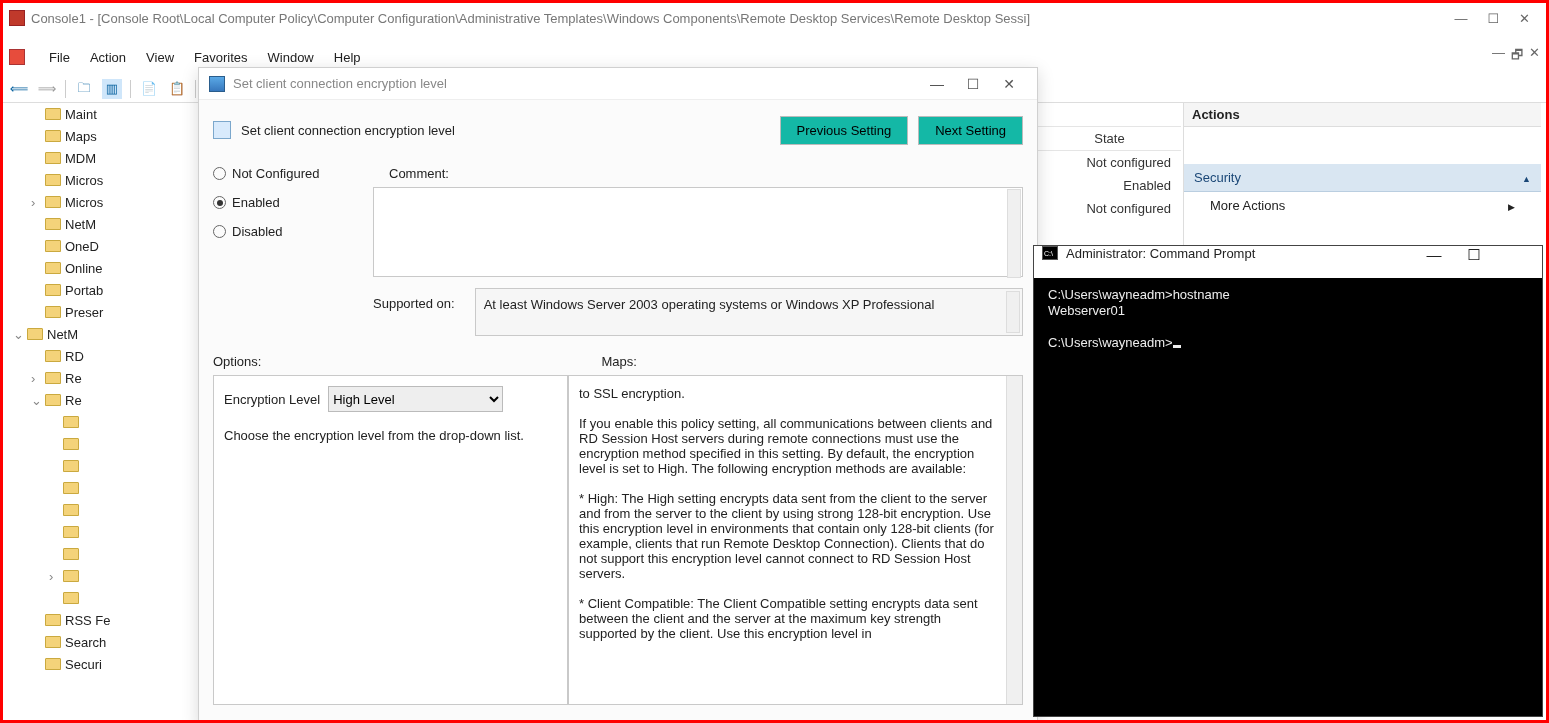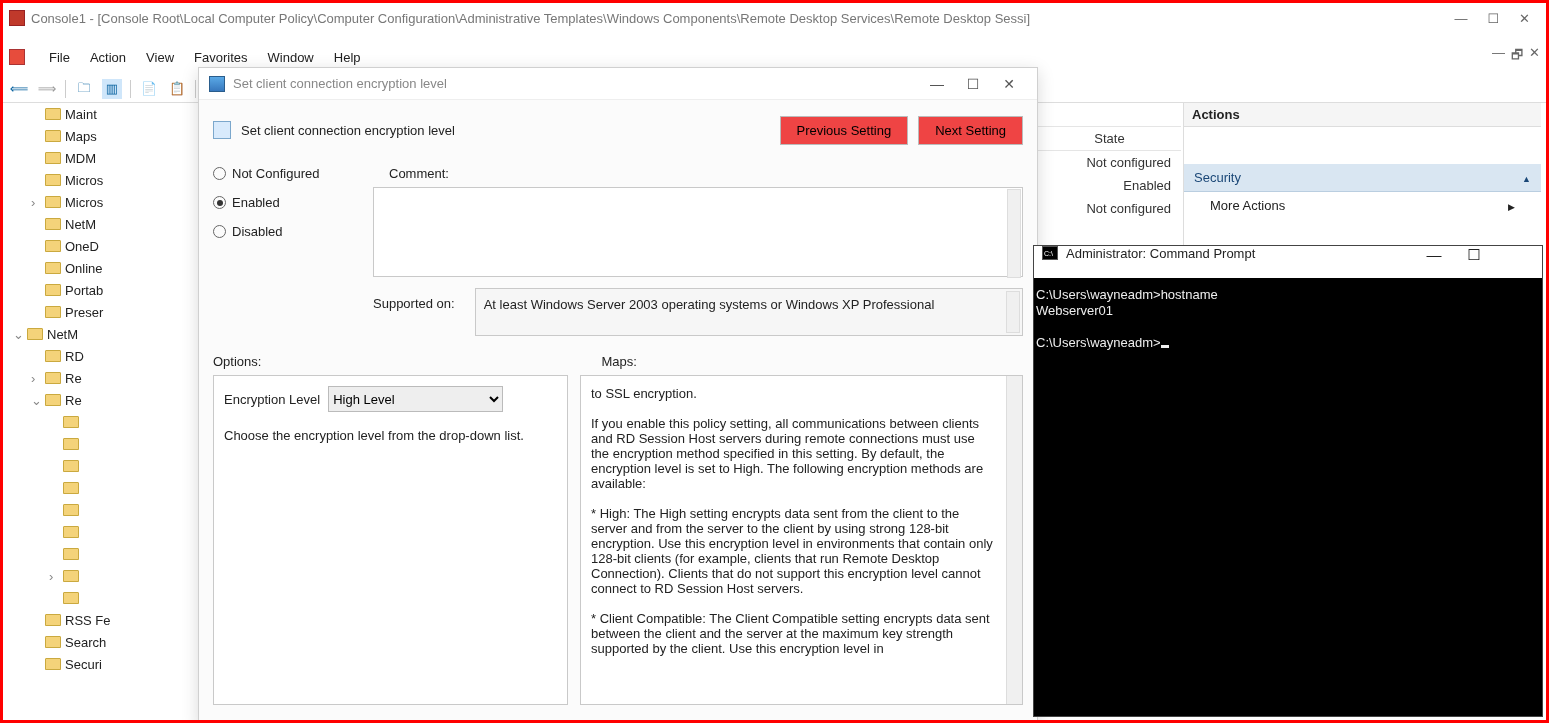"Previous Setting" .btn { background: #ef4444 -> #14b8a6 }
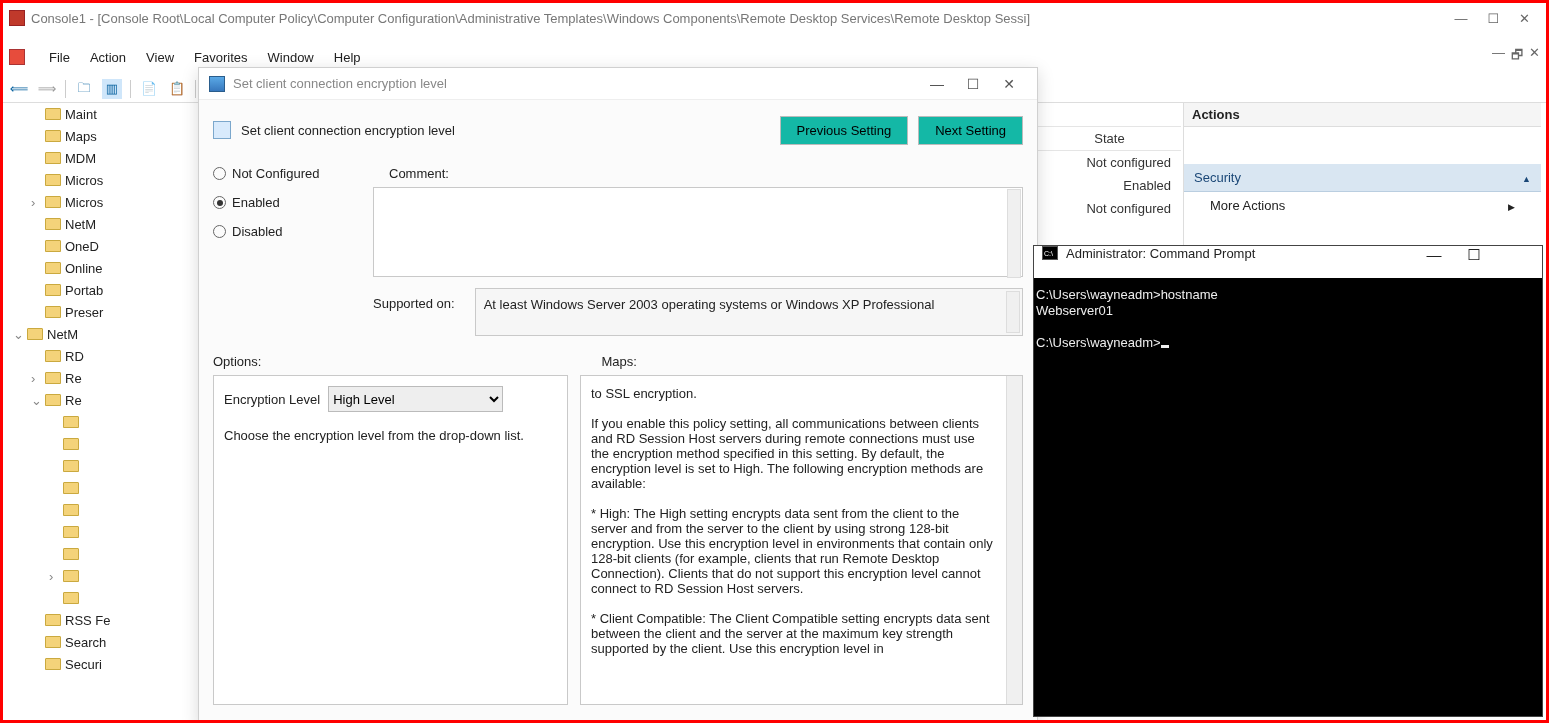"C:\Users\wayneadm>hostname Webserver01" .cmd .term { padding: 8px 2px -> 8px 14px }
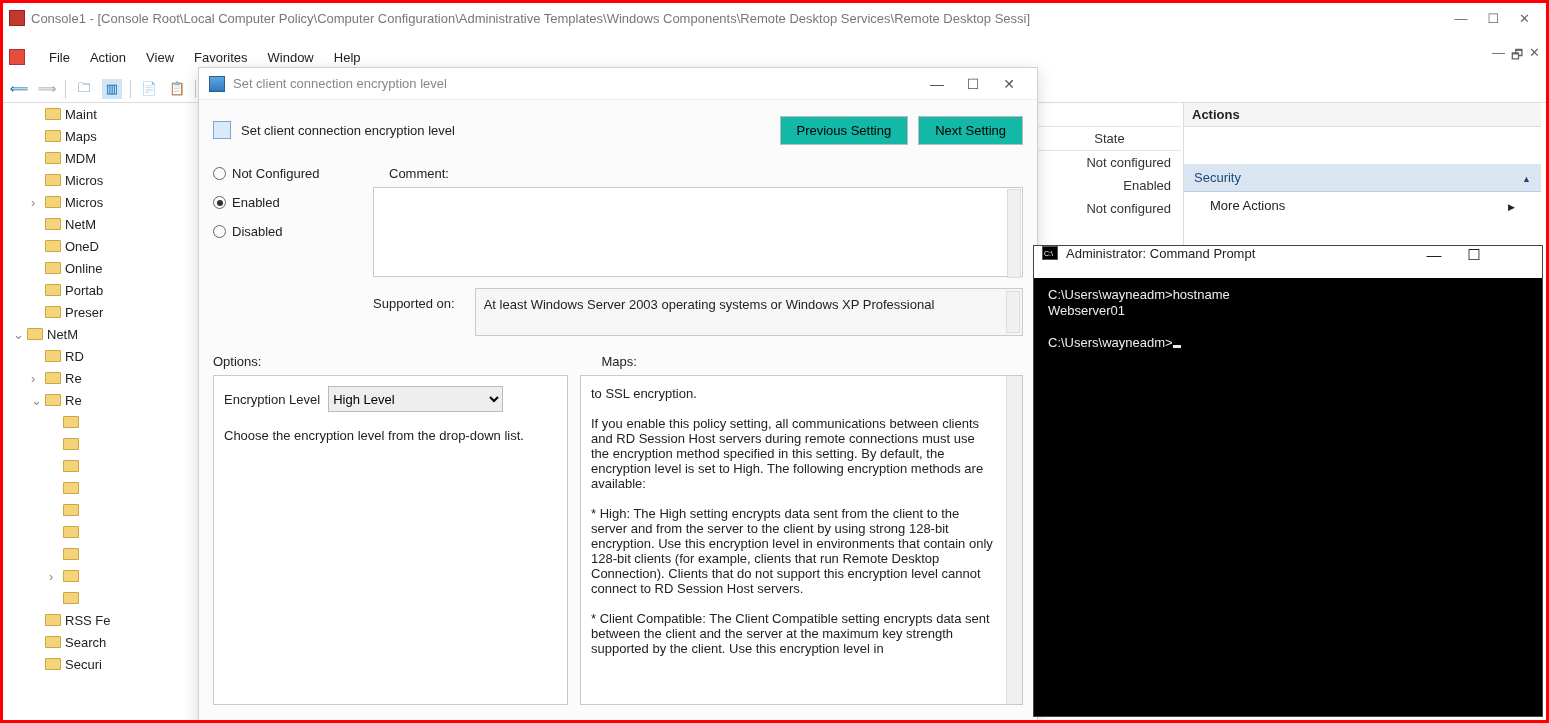"Encryption Level" .panes { gap: 12px -> 0 }
